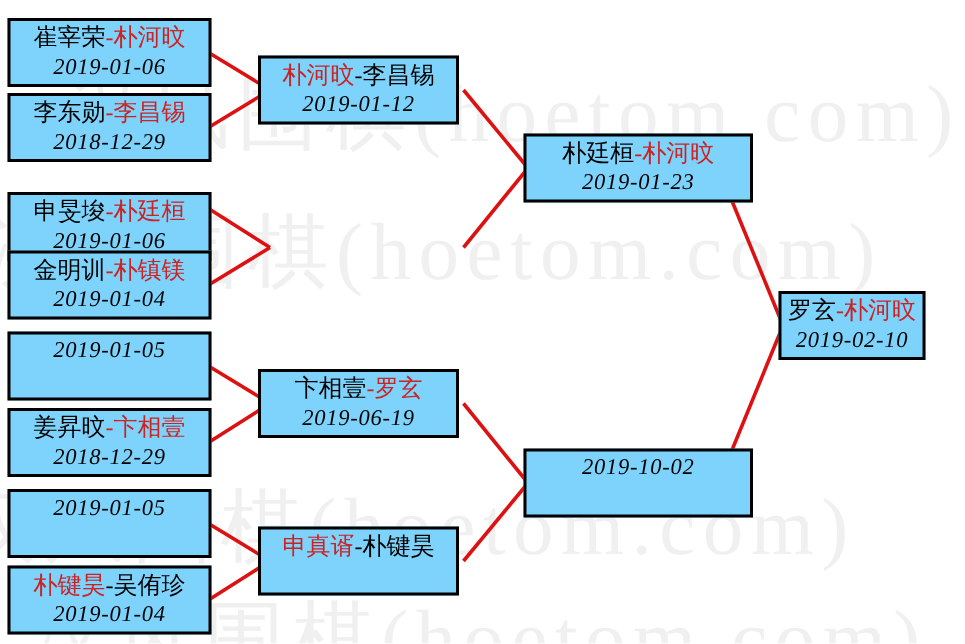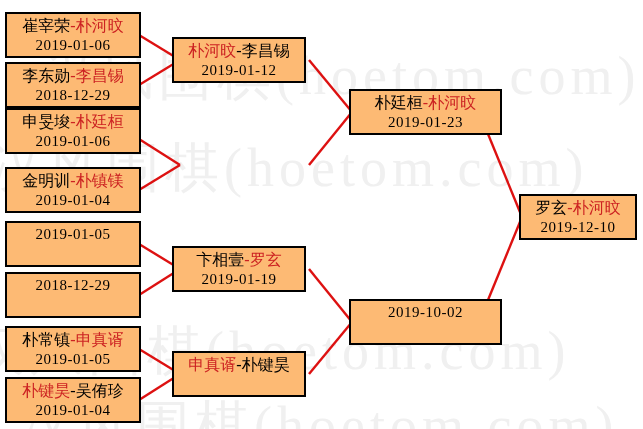"崔宰荣-朴河旼" .box { background: #fdba74 -> #7dd3fc }
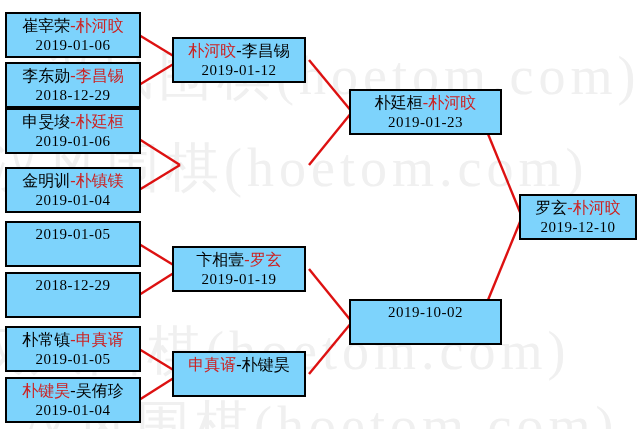"2019-01-06" .date { font-style: none -> italic }
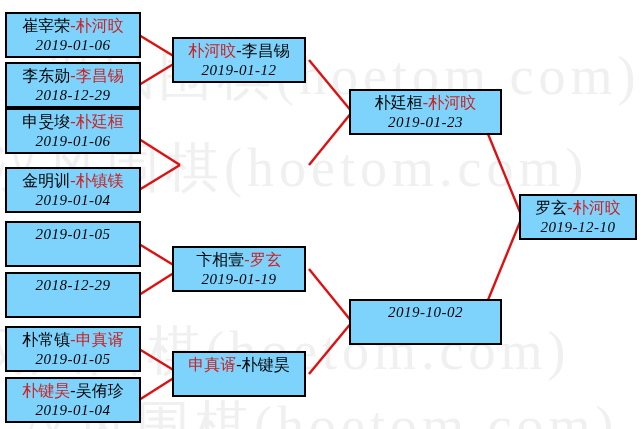"申旻埈-朴廷桓" div.box { top: 108px -> 128px }
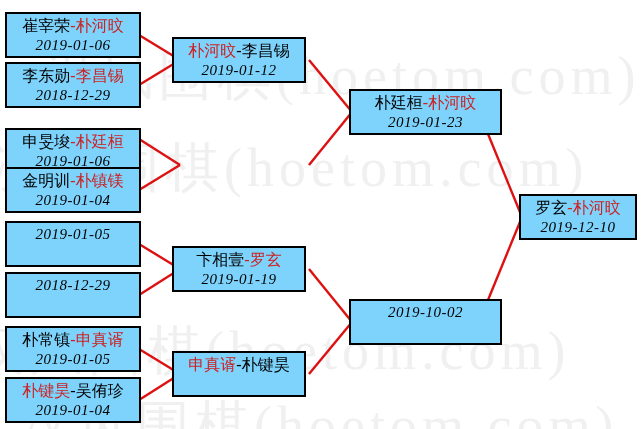"罗玄-朴河旼" .c4 { width: 118px -> 98px }
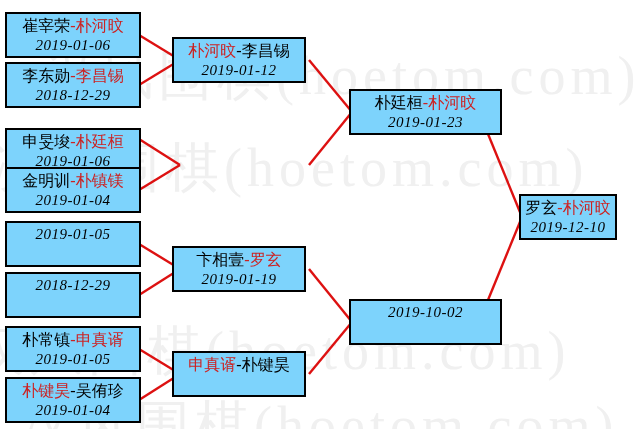"2019-12-10" div.date { text: 2019-12-10 -> 2019-02-10 }
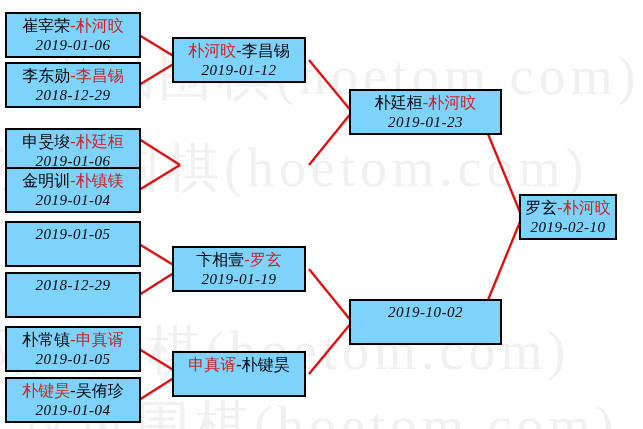"姜昇旼-卞相壹" div.names { html: none -> <div><span>姜昇旼</span><span>-</span><span>卞相壹</span></div> }
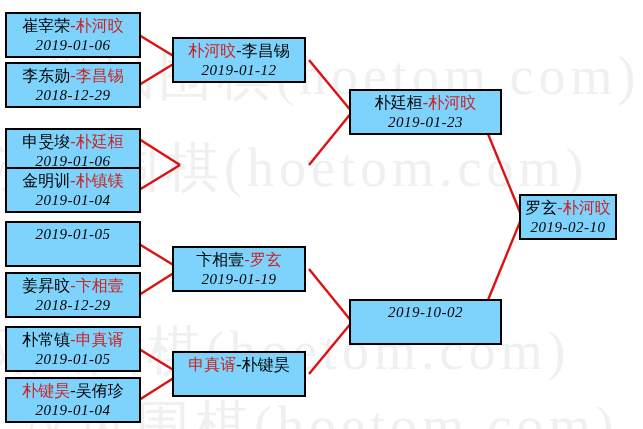"2019-01-19" div.date { text: 2019-01-19 -> 2019-06-19 }
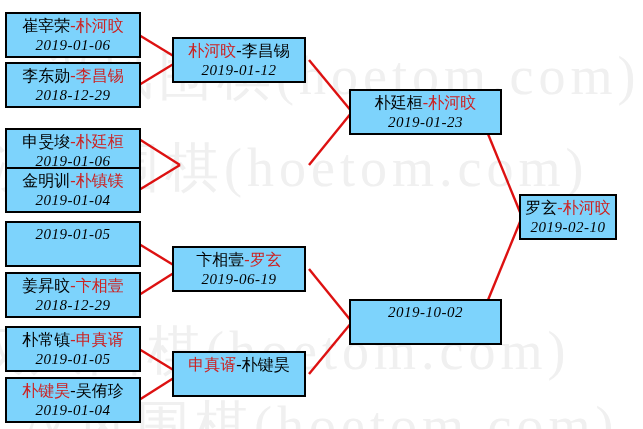"朴常镇-申真谞" div.names { html: <div><span>朴常镇</span><span>-</span><span>申真谞</span></div> -> none }
